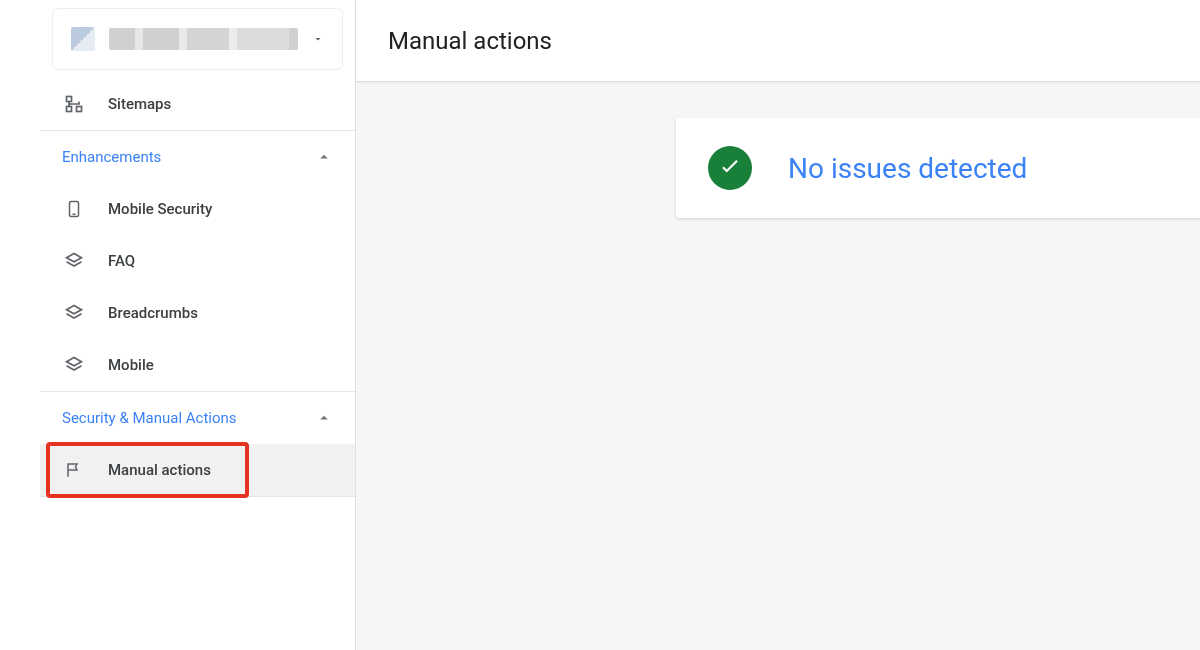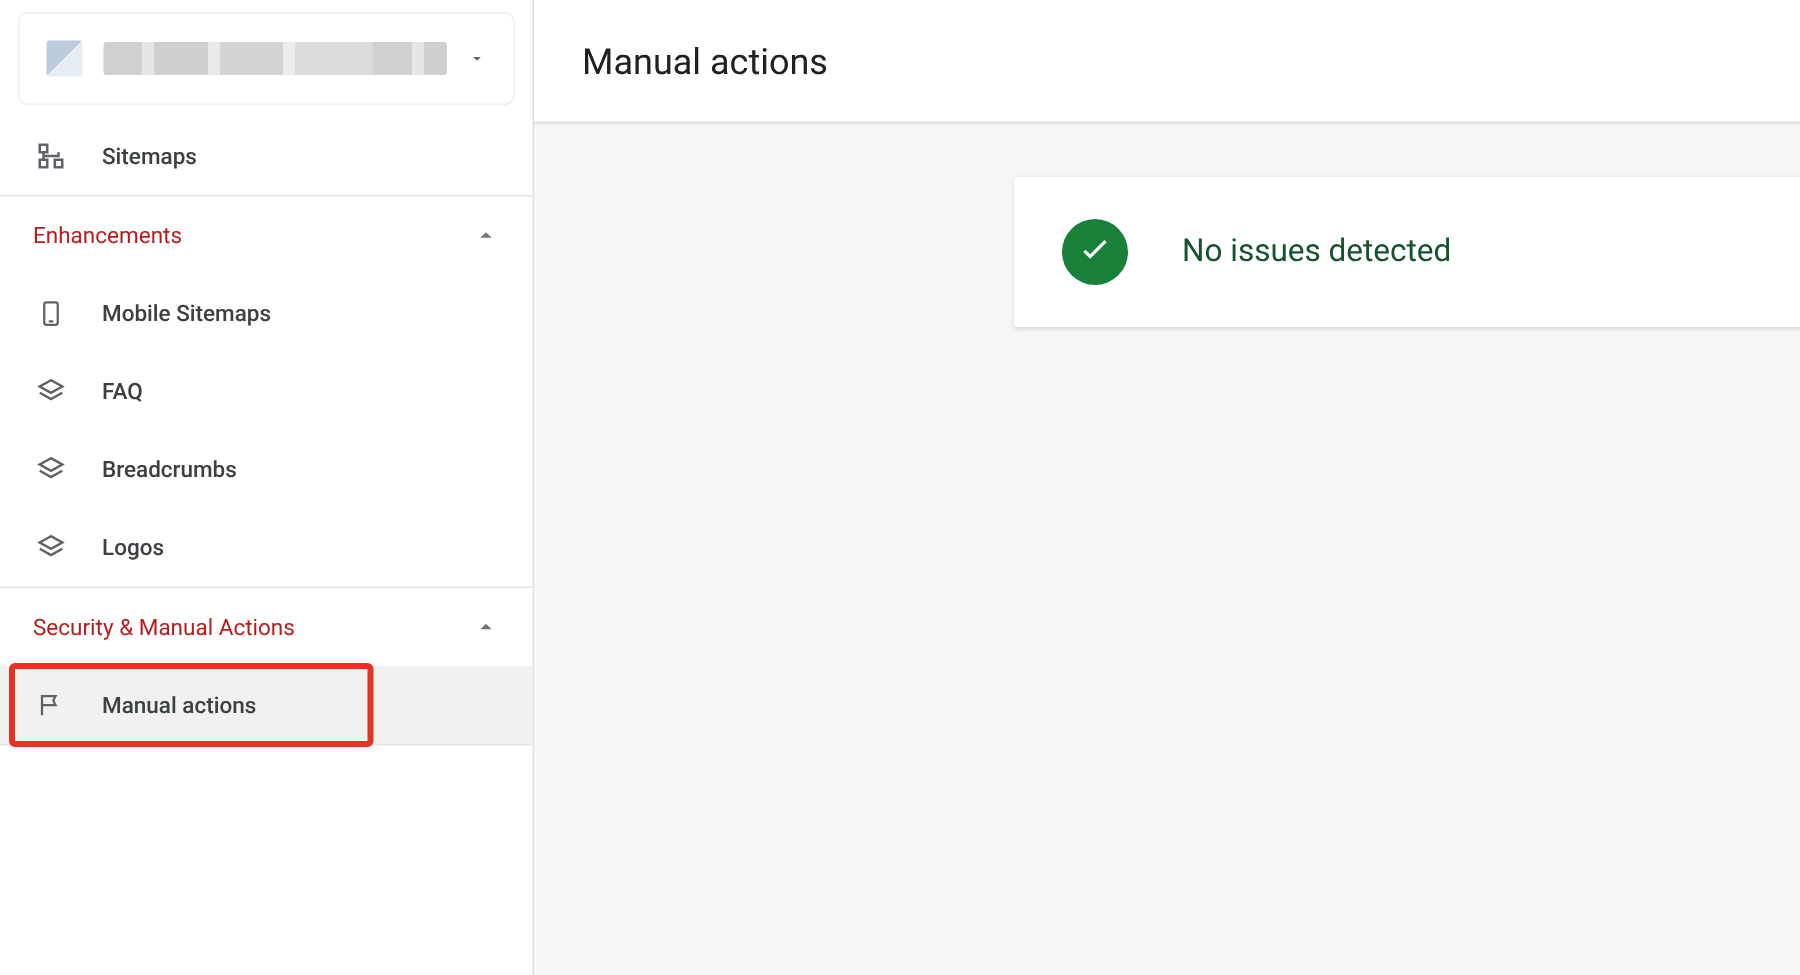"Sitemaps" .sidebar { padding-left: none -> 40px }
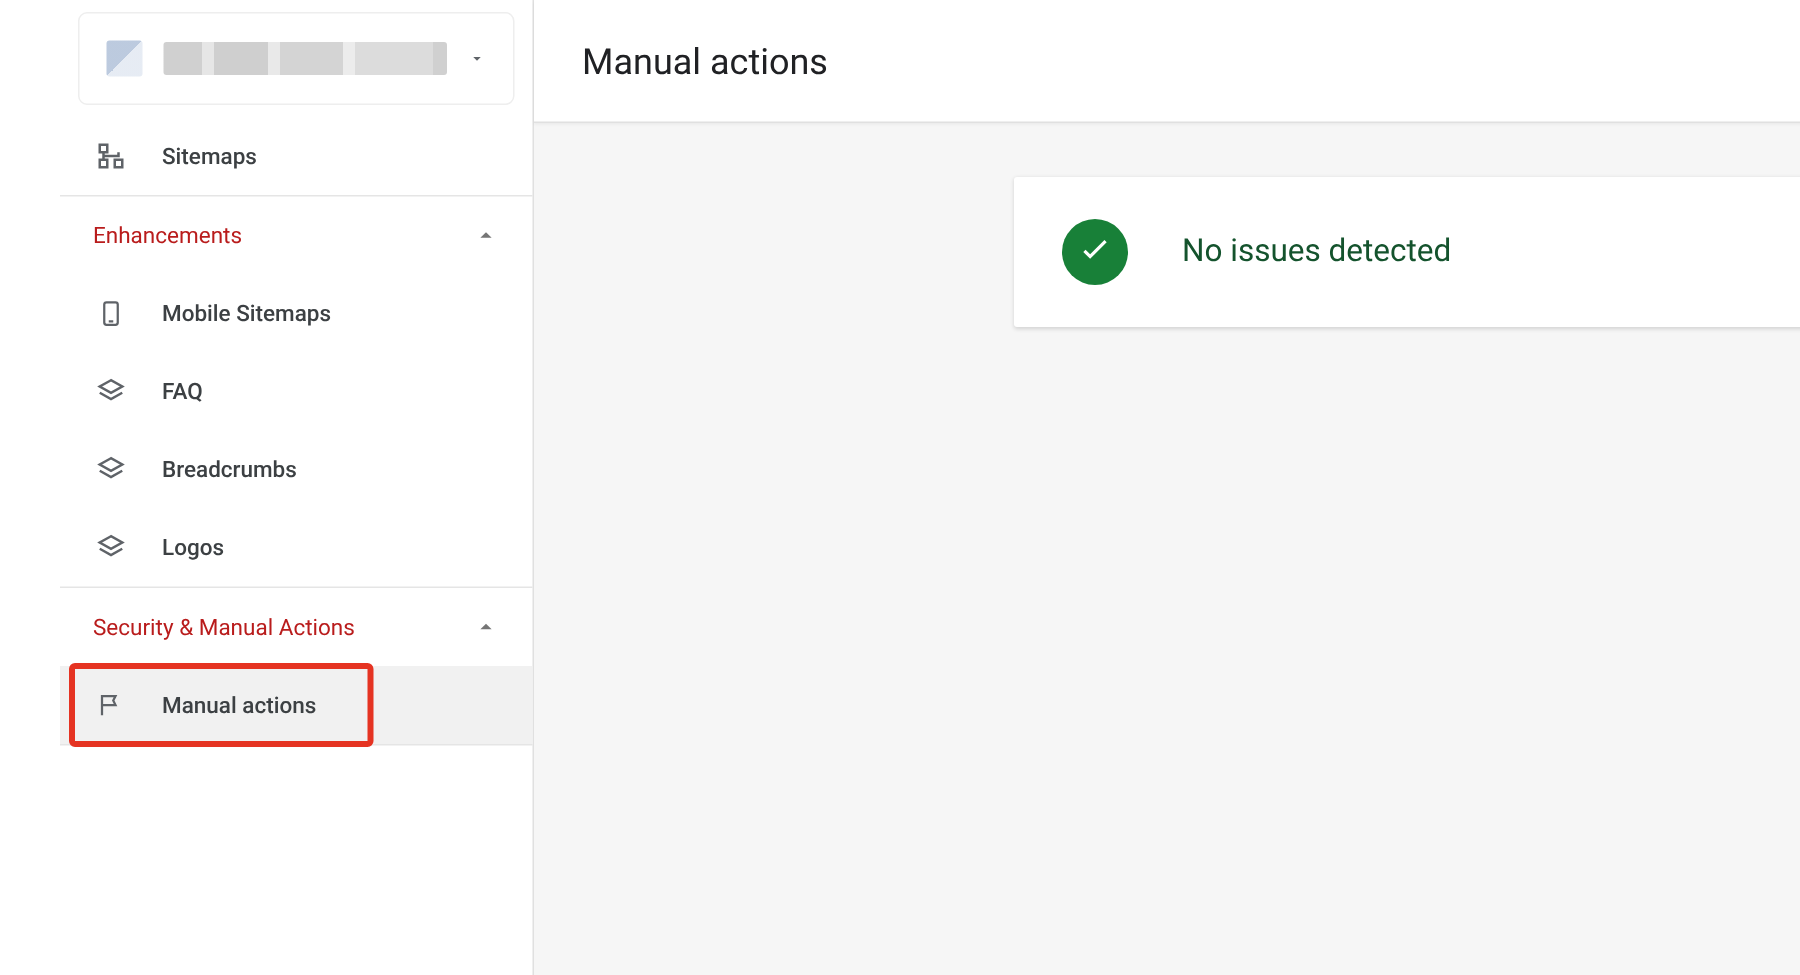"Enhancements" .section-header .label { color: #b91c1c -> #3b82f6 }
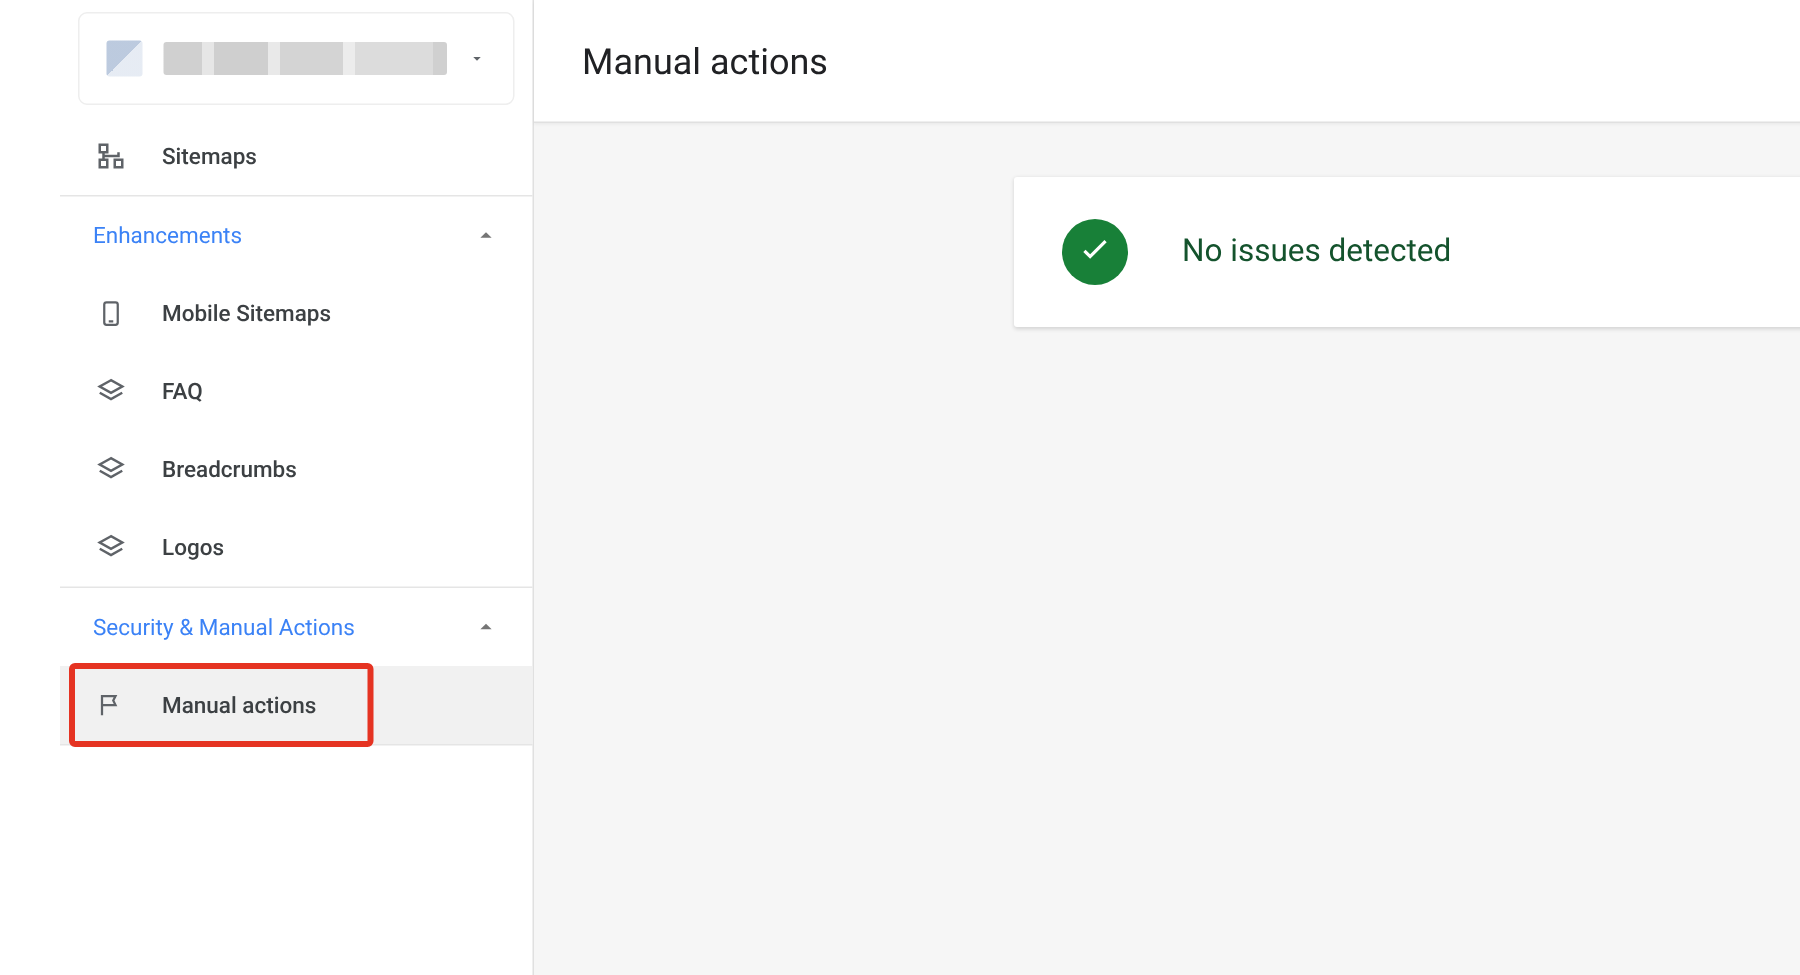"No issues detected" .status-text { color: #14532d -> #3b82f6; font-size: 21px -> 28px }
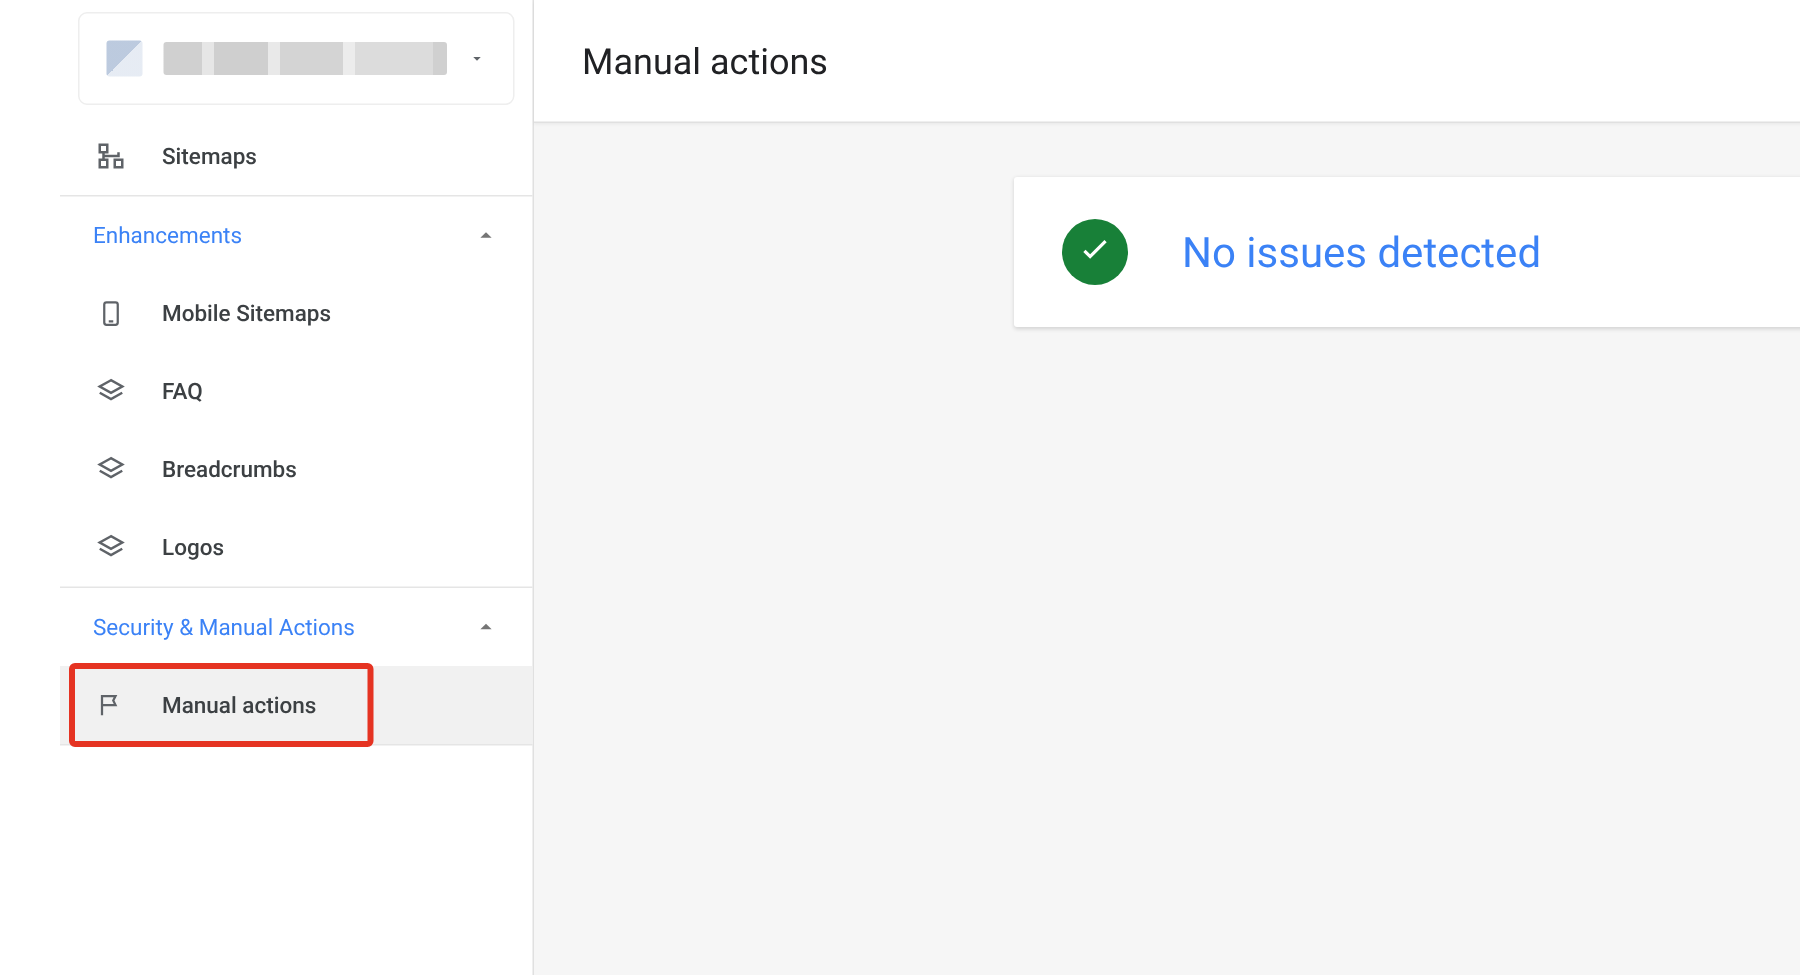"Mobile Sitemaps" span.label { text: Sitemaps -> Security }
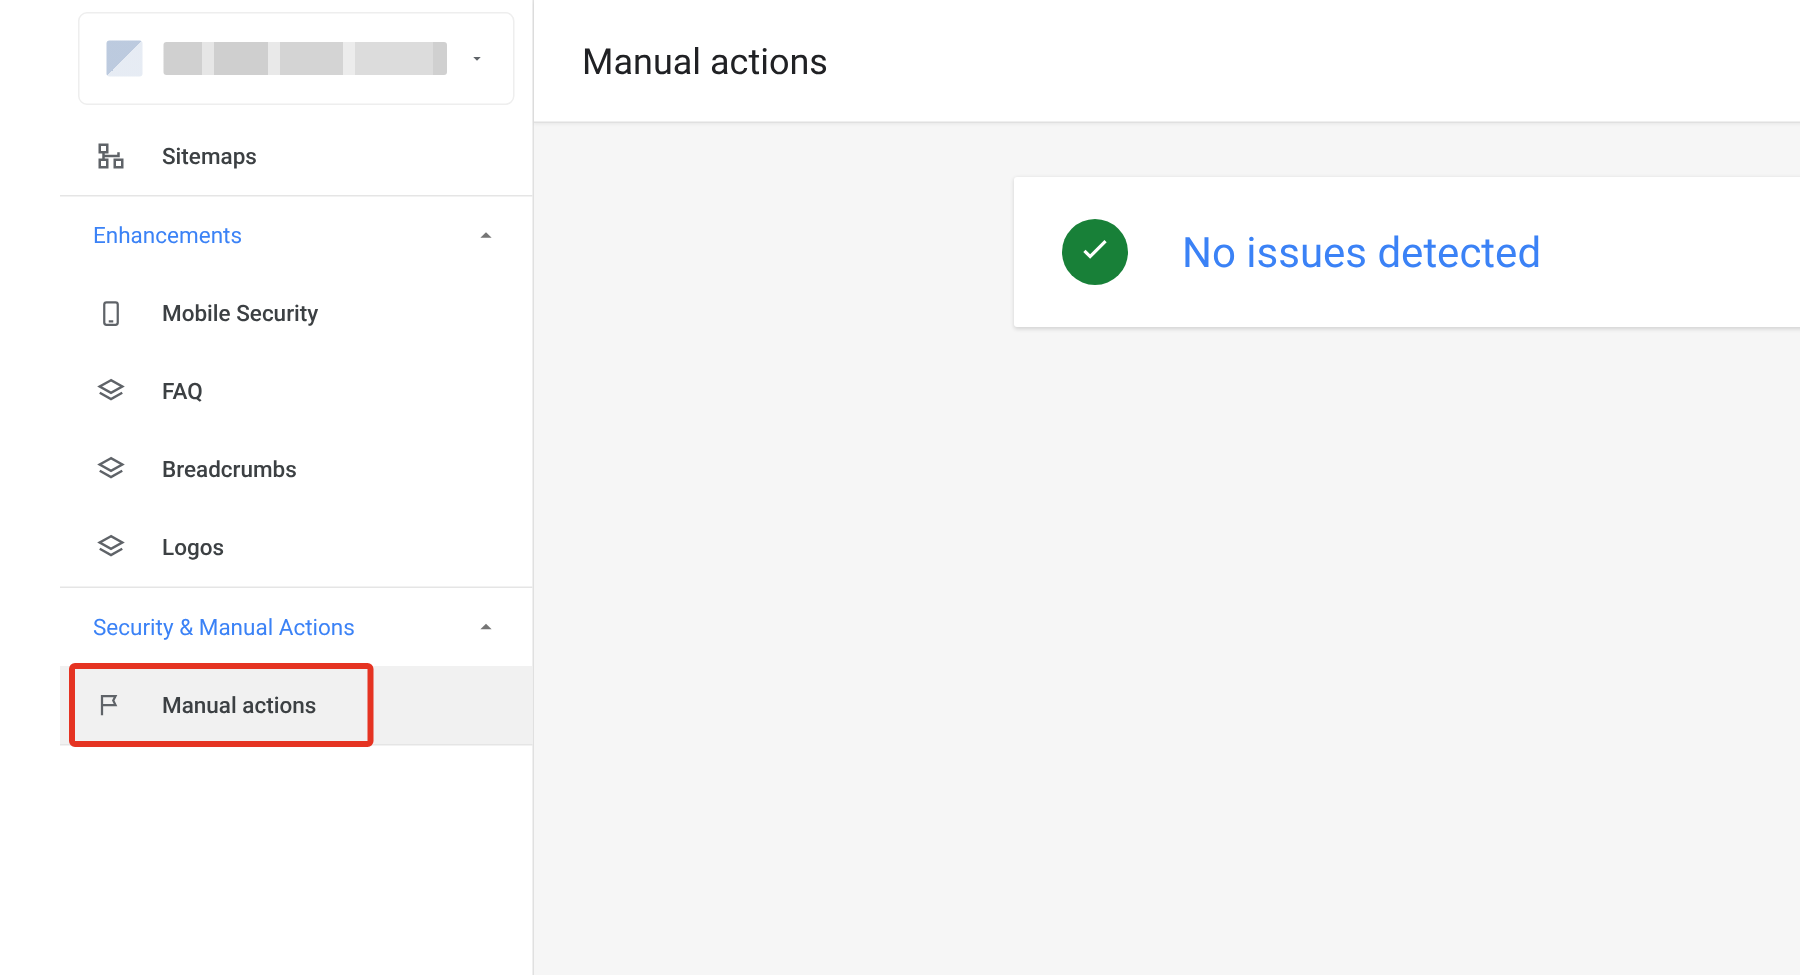"Logos" span.label { text: Logos -> Mobile }
